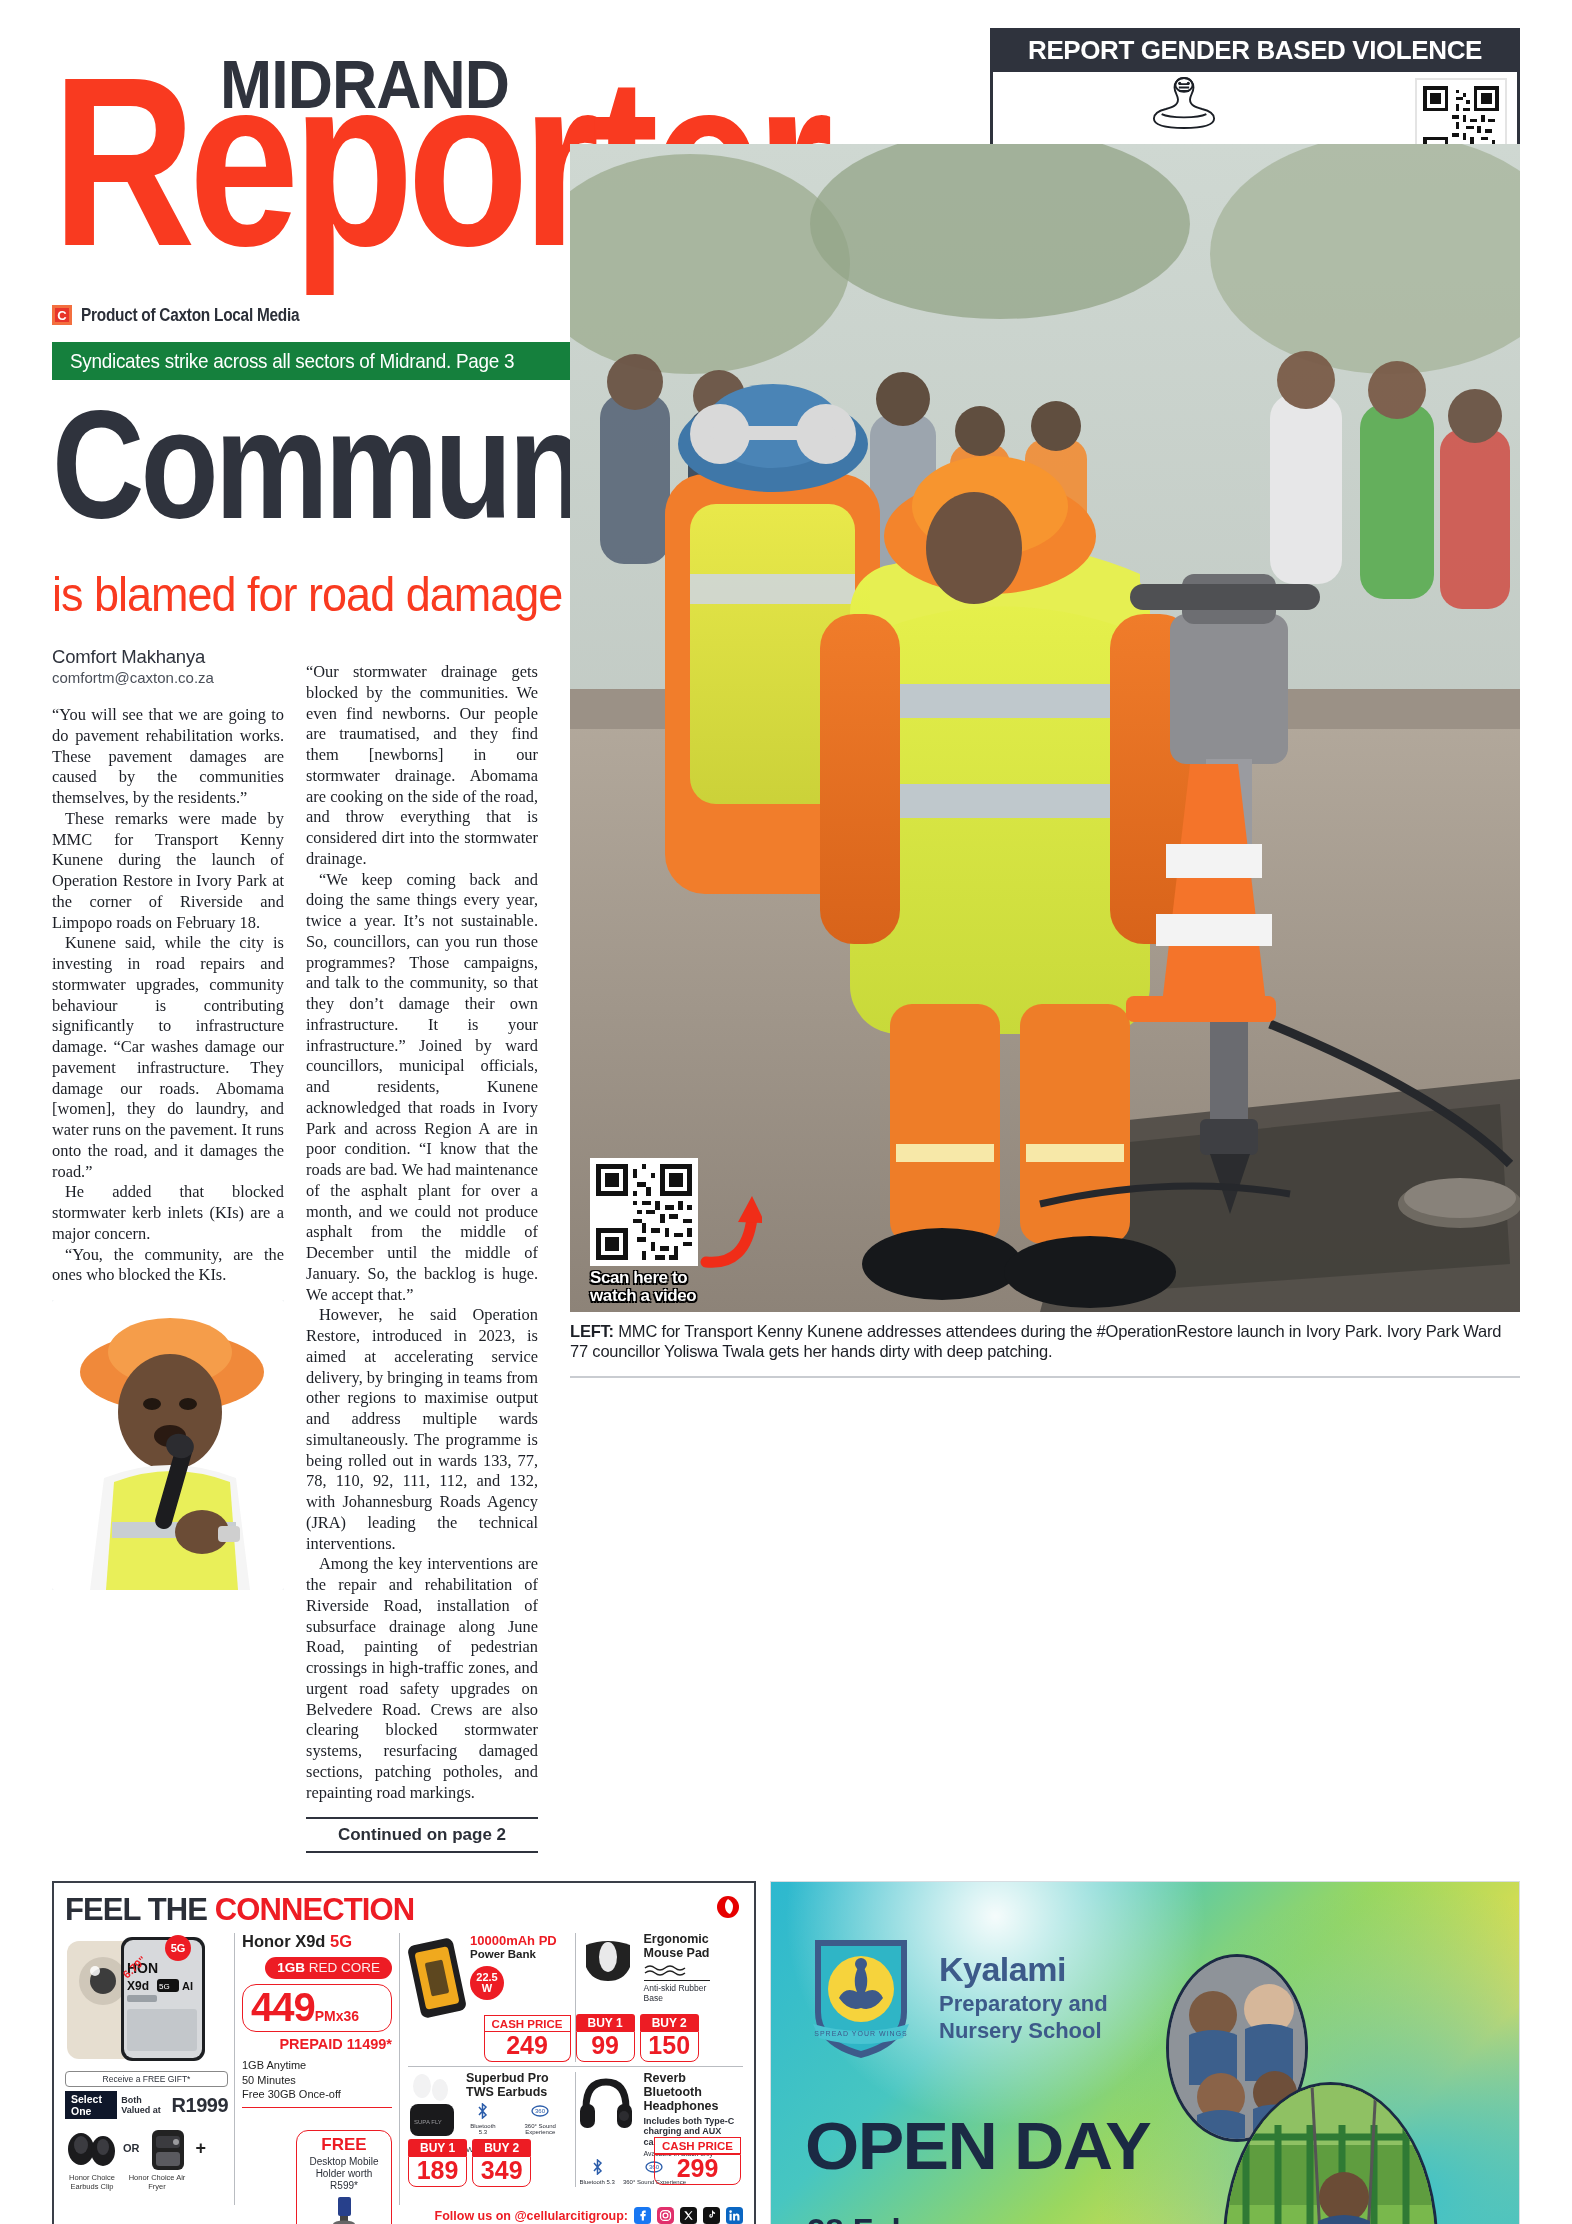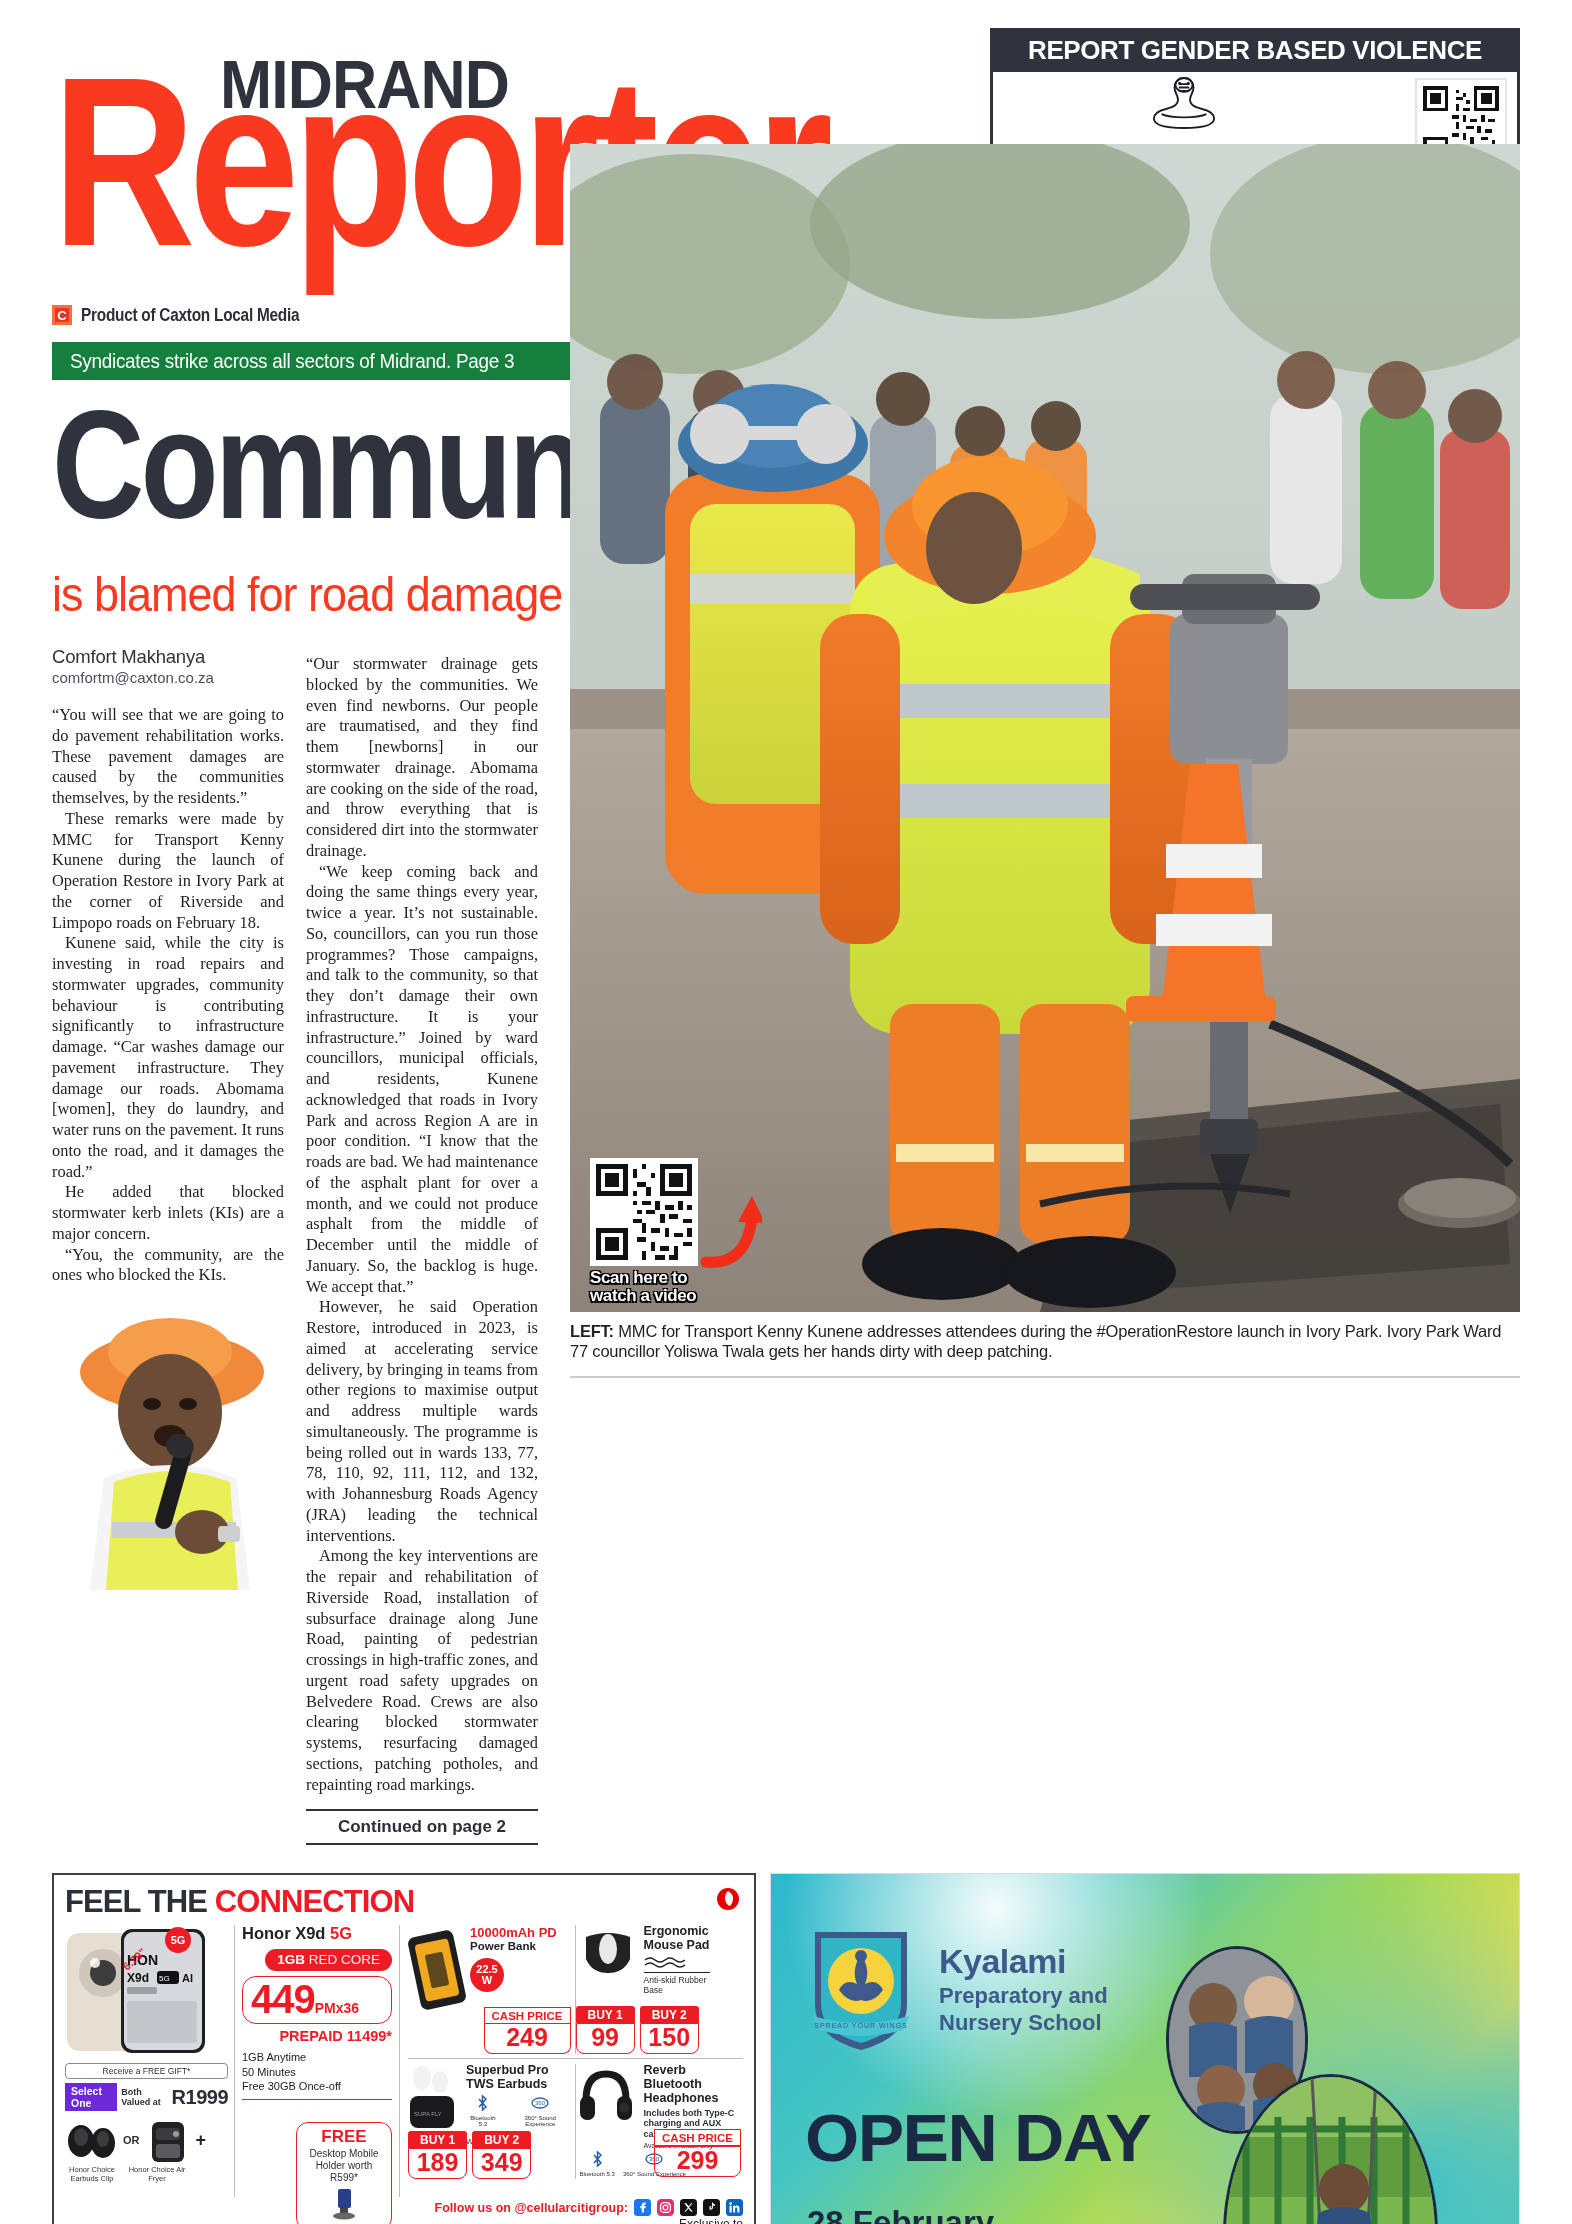"“Our stormwater drainage gets blocked" div.body-text { margin-top: 8px -> 16px }
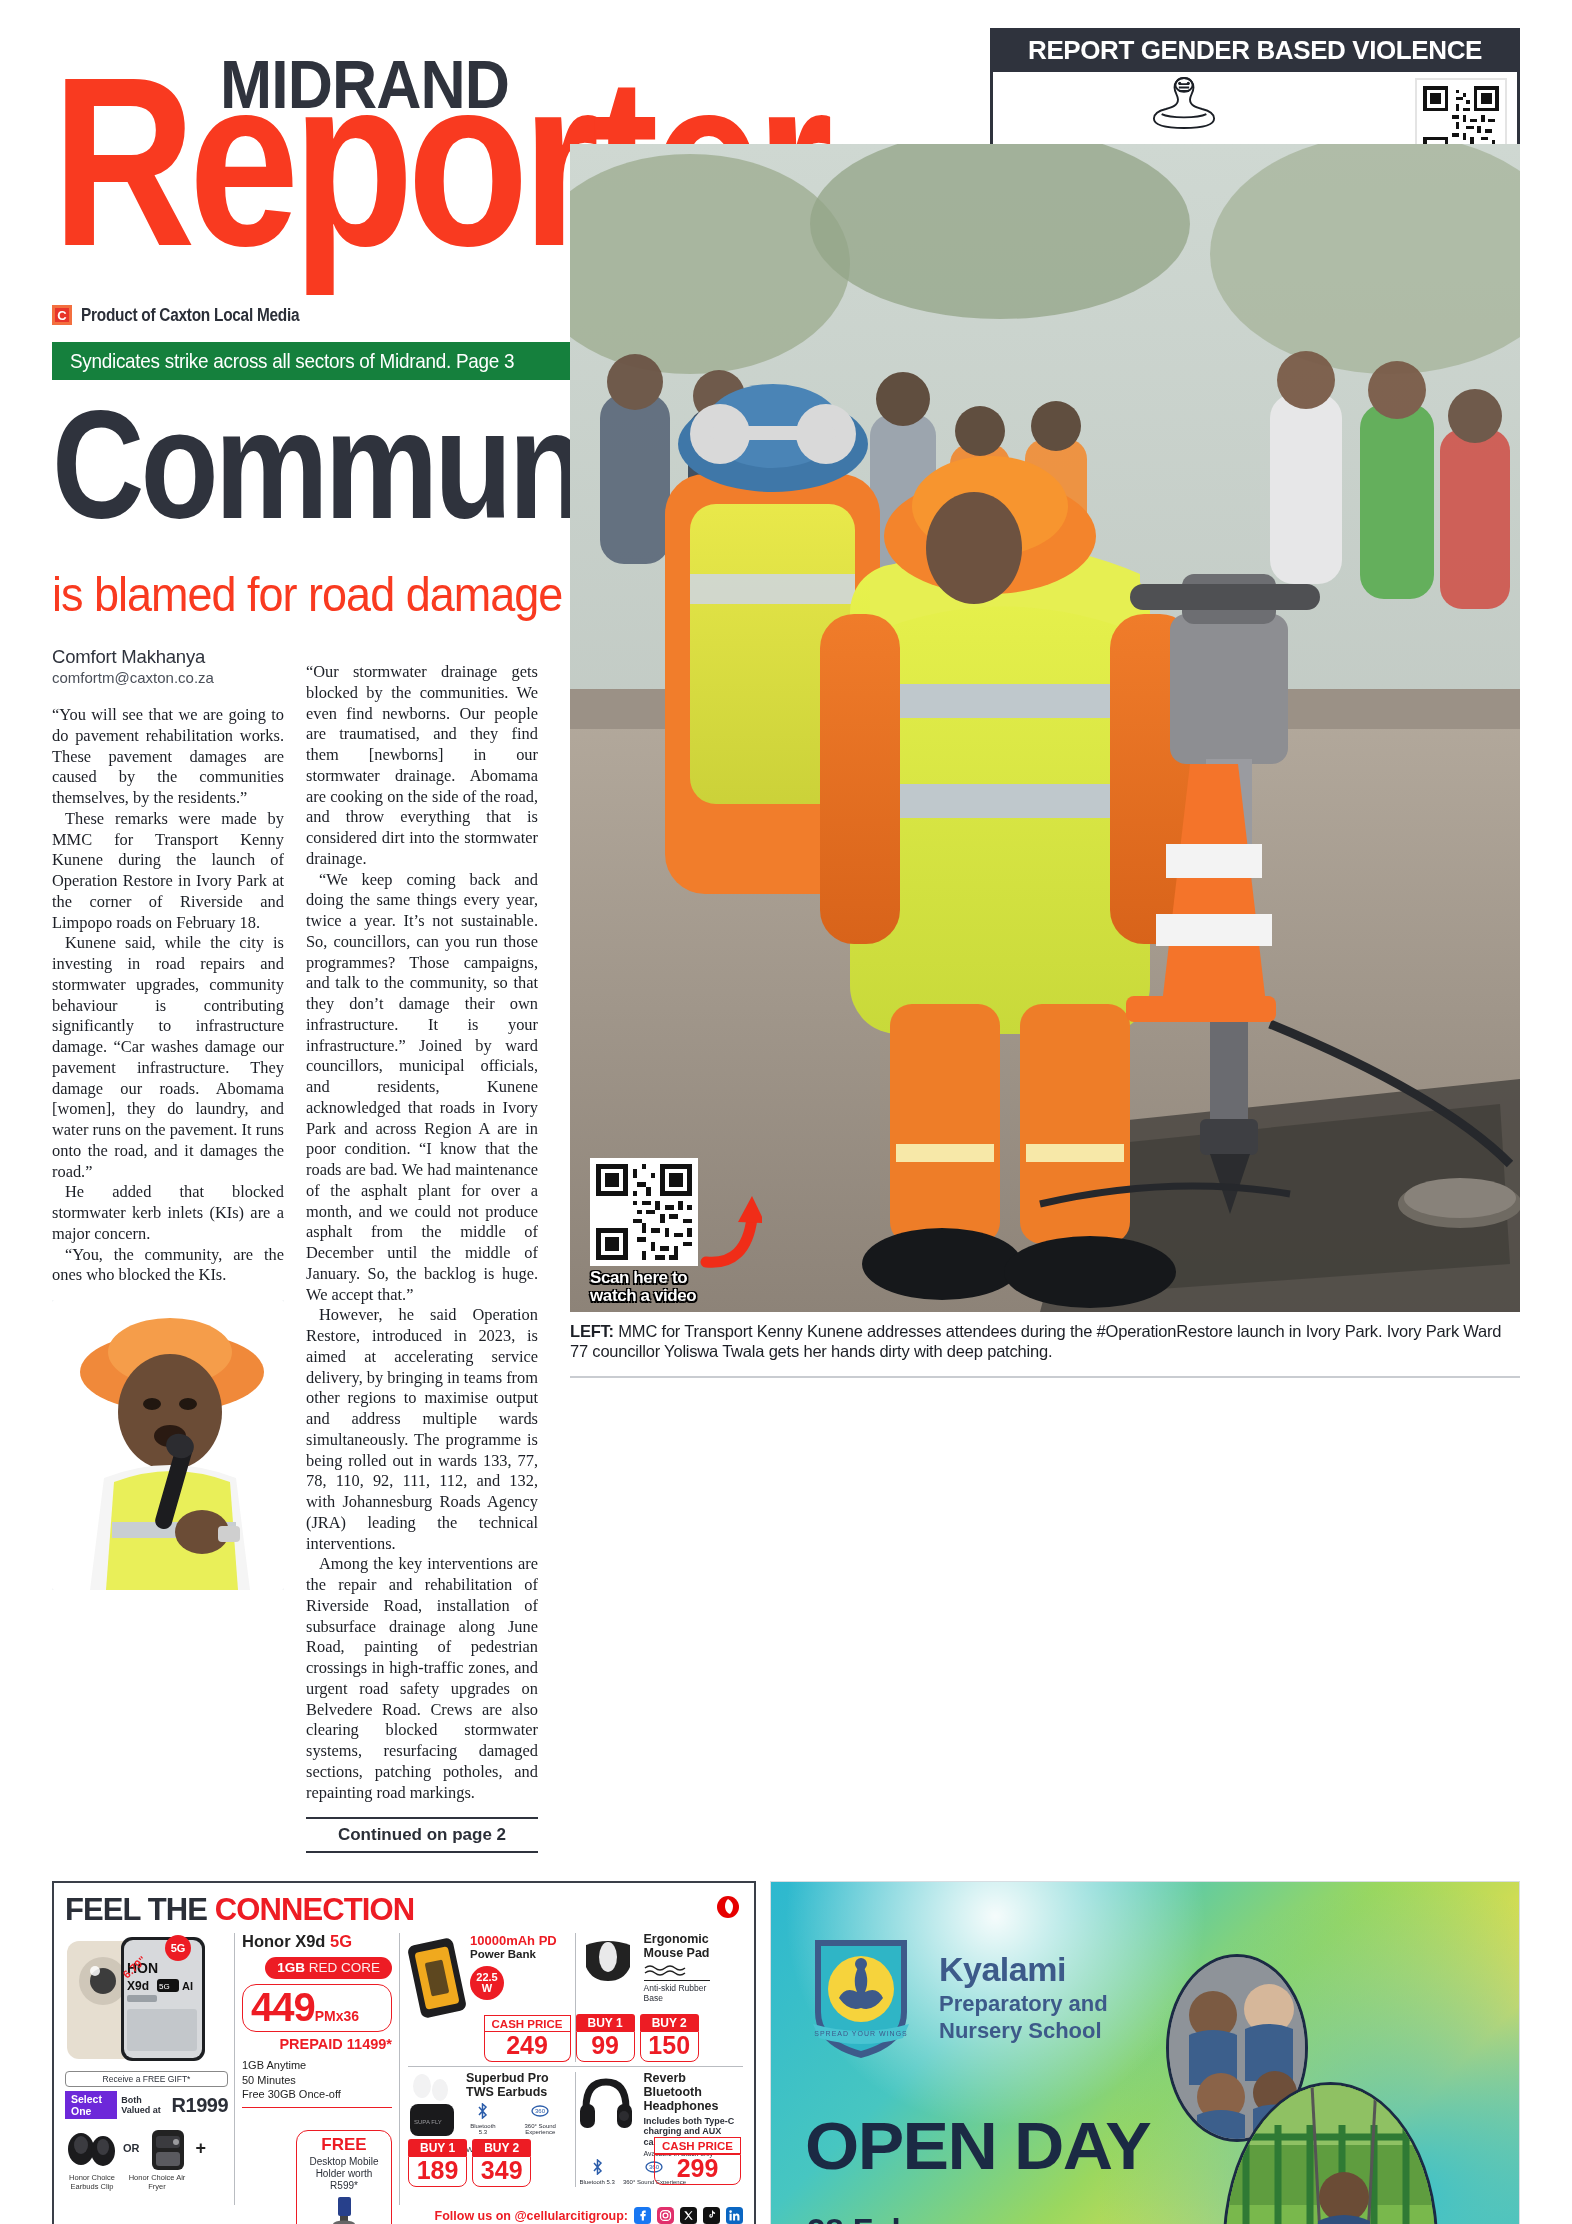"Select One" .selectone { background: #6d28d9 -> #0f172a }
